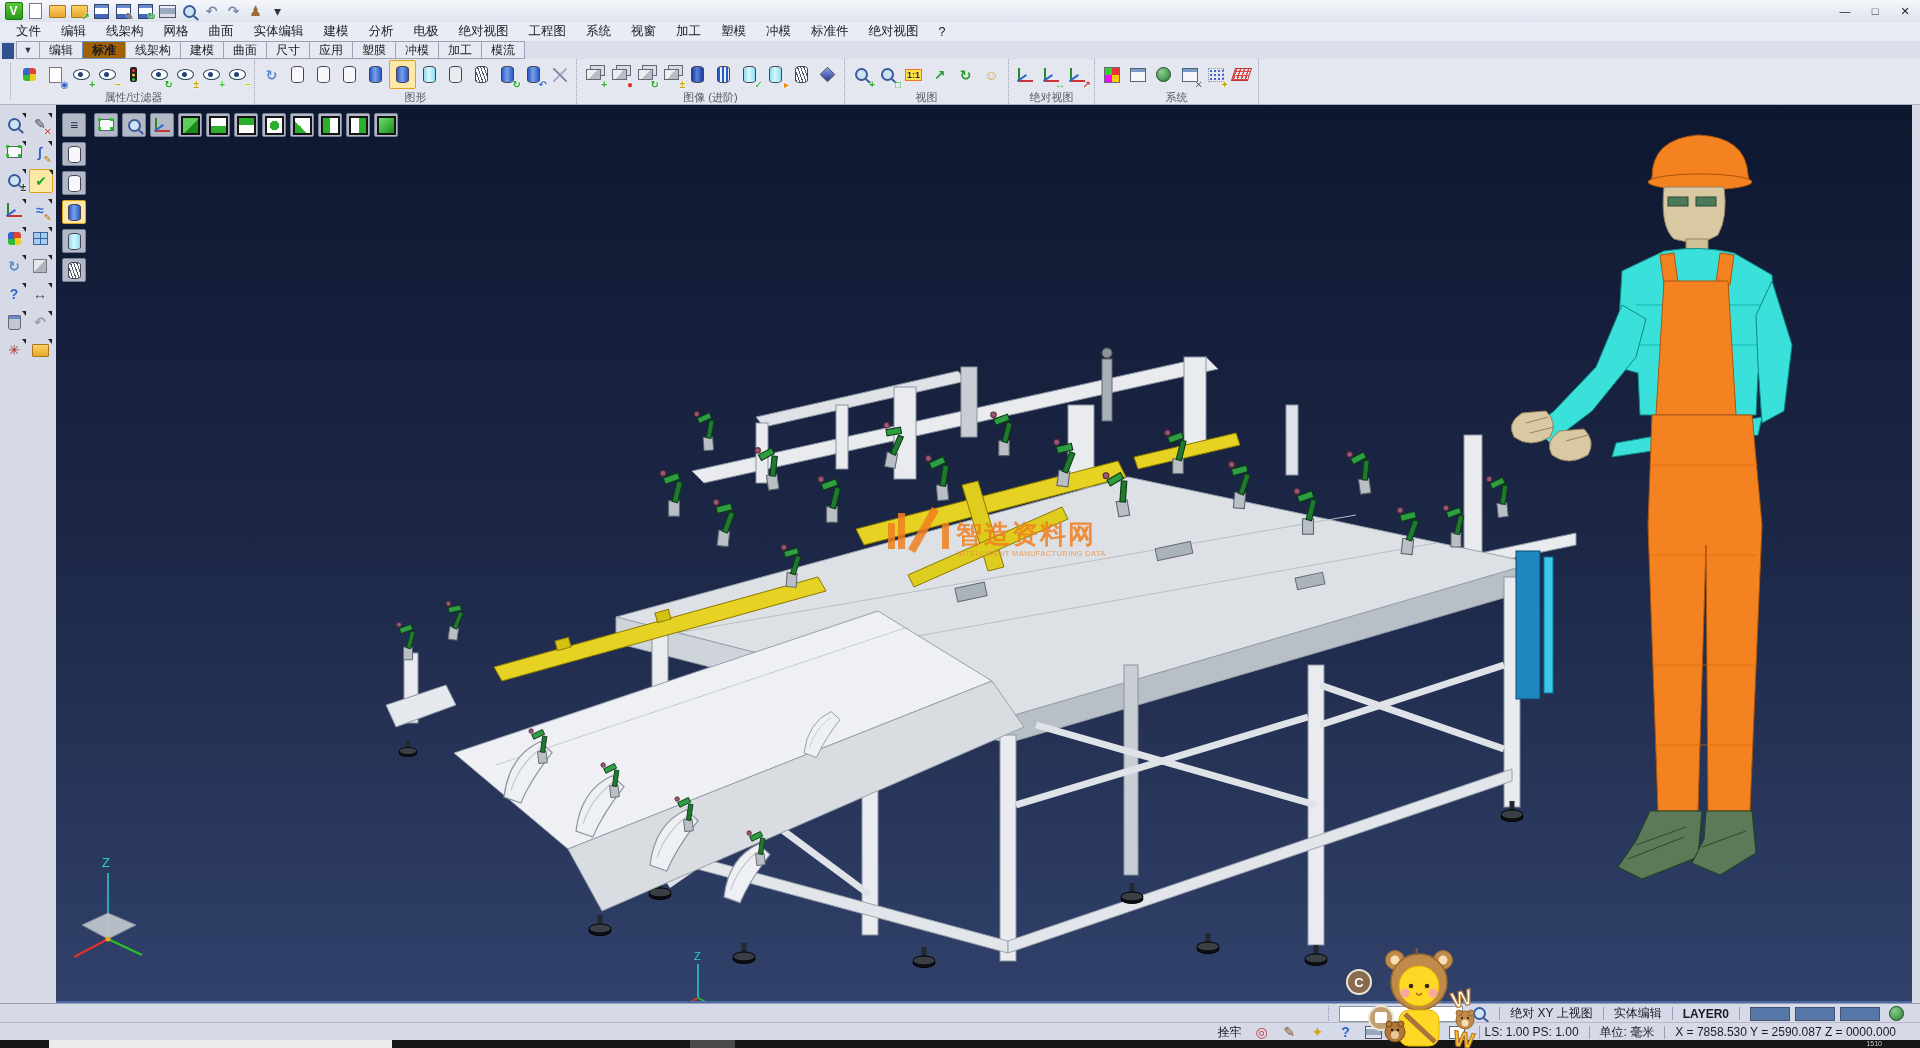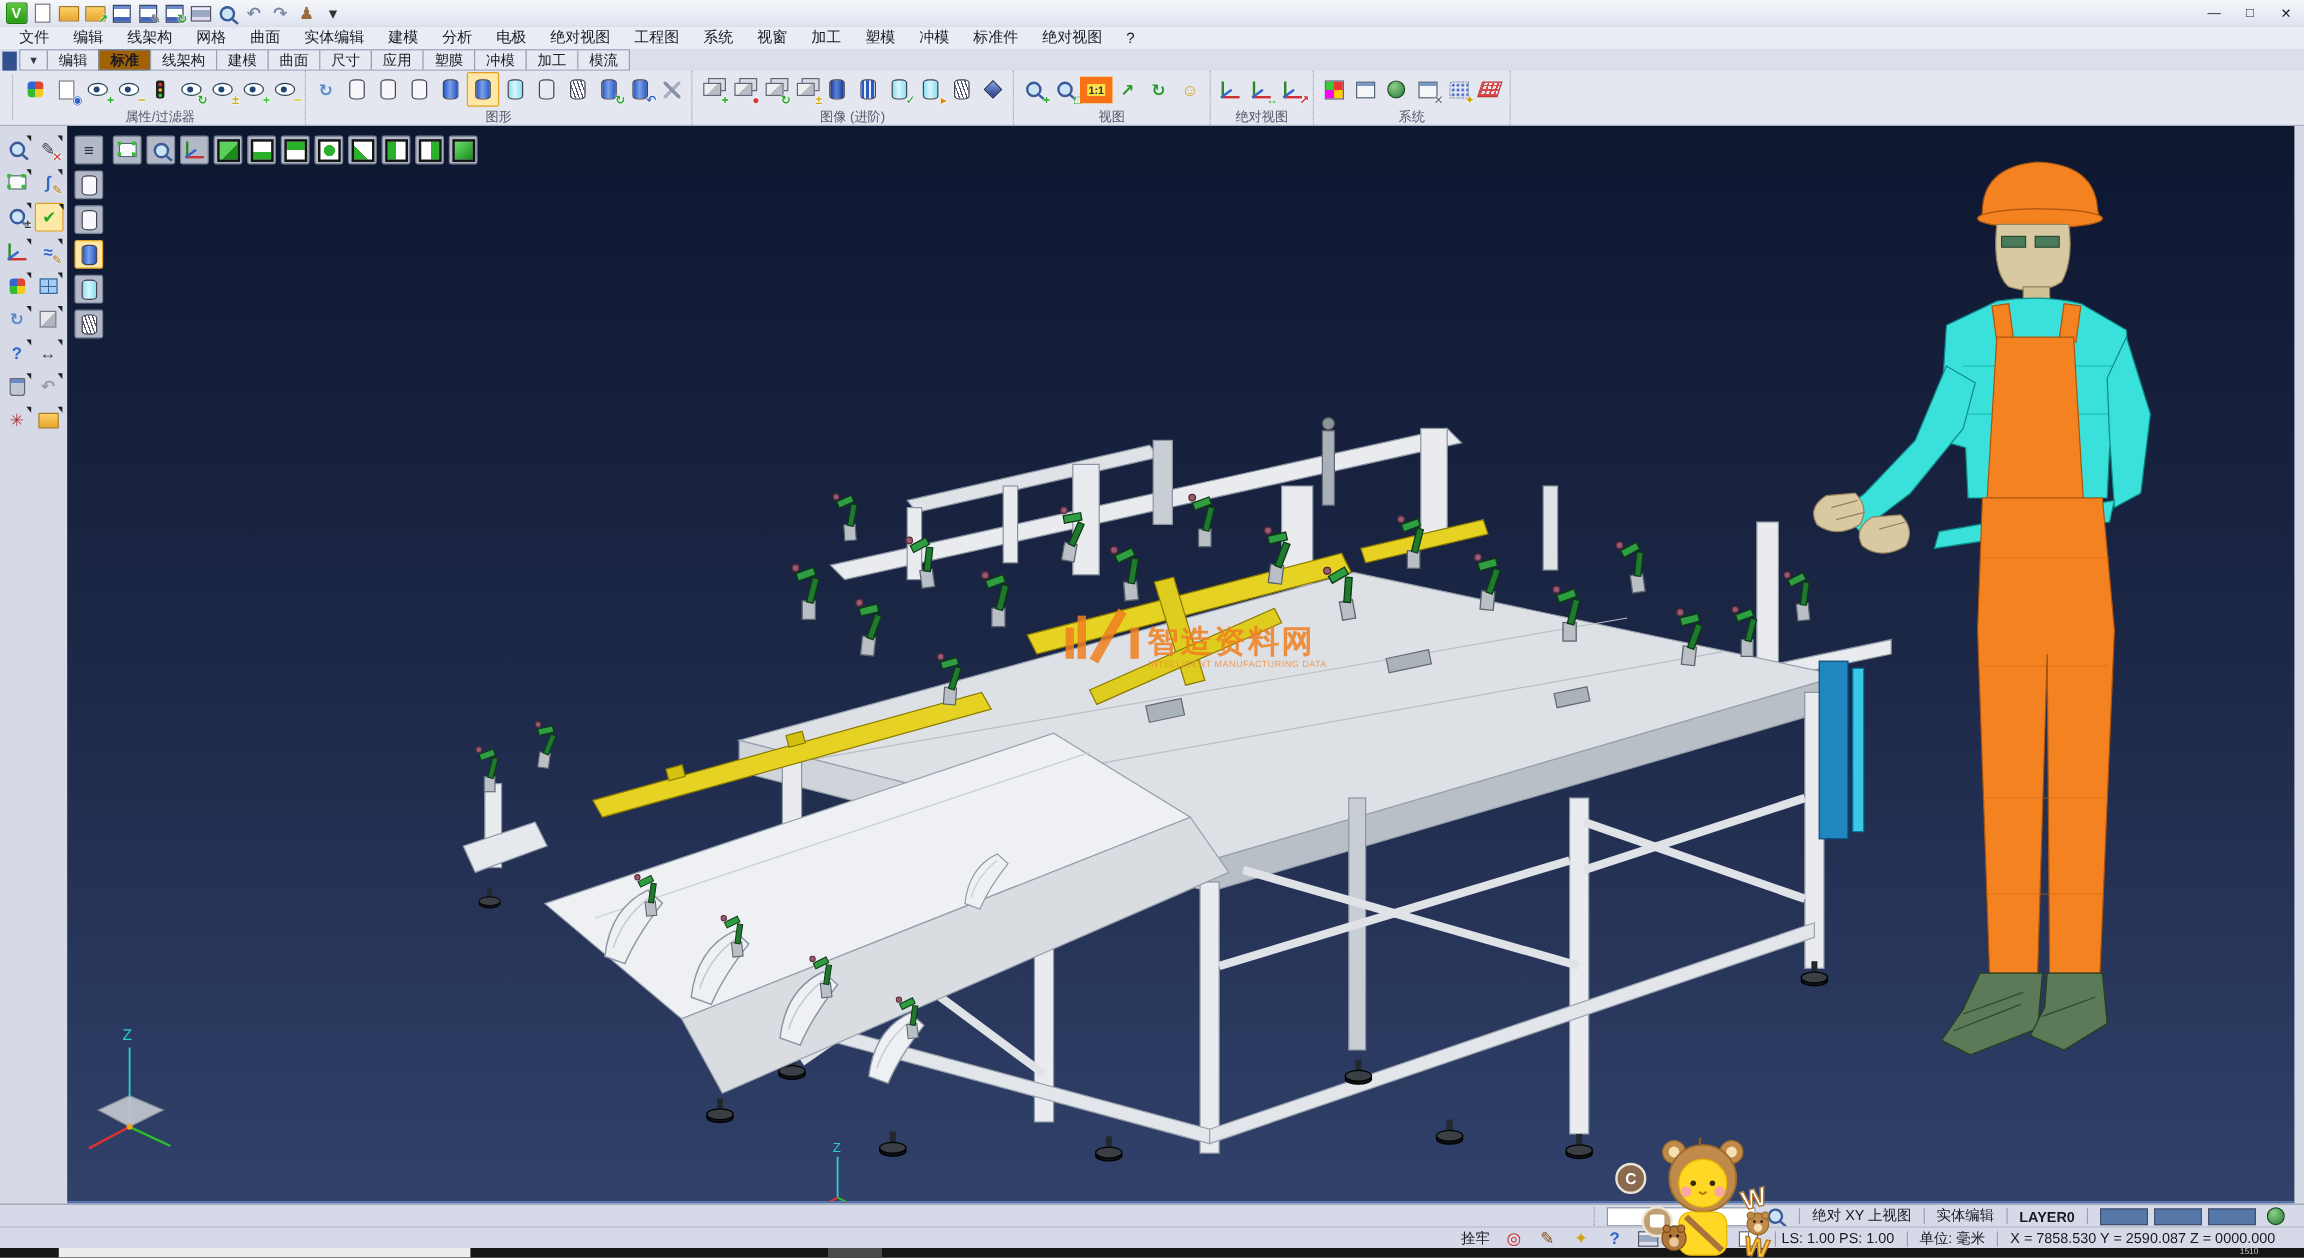"1:1" .txtic { border: 6px solid #f97316 -> 1px solid #f97316 }
